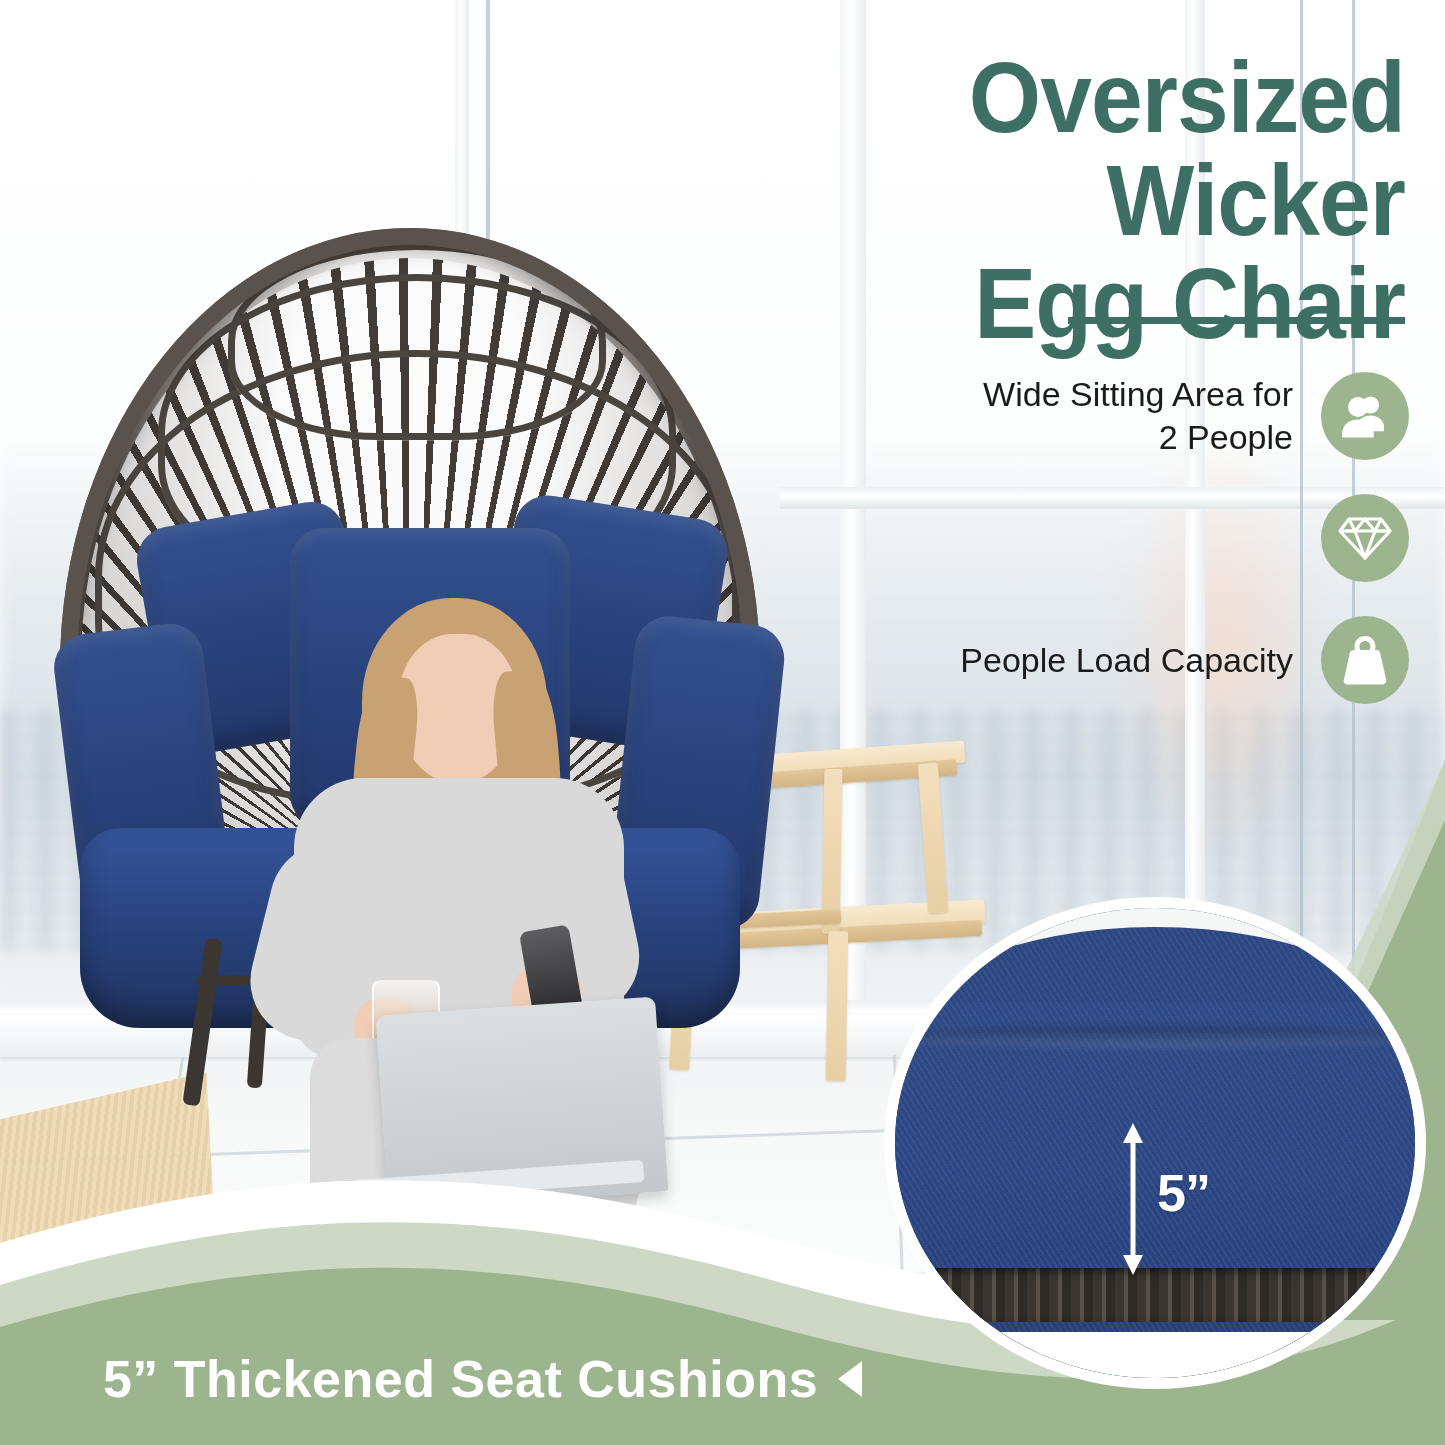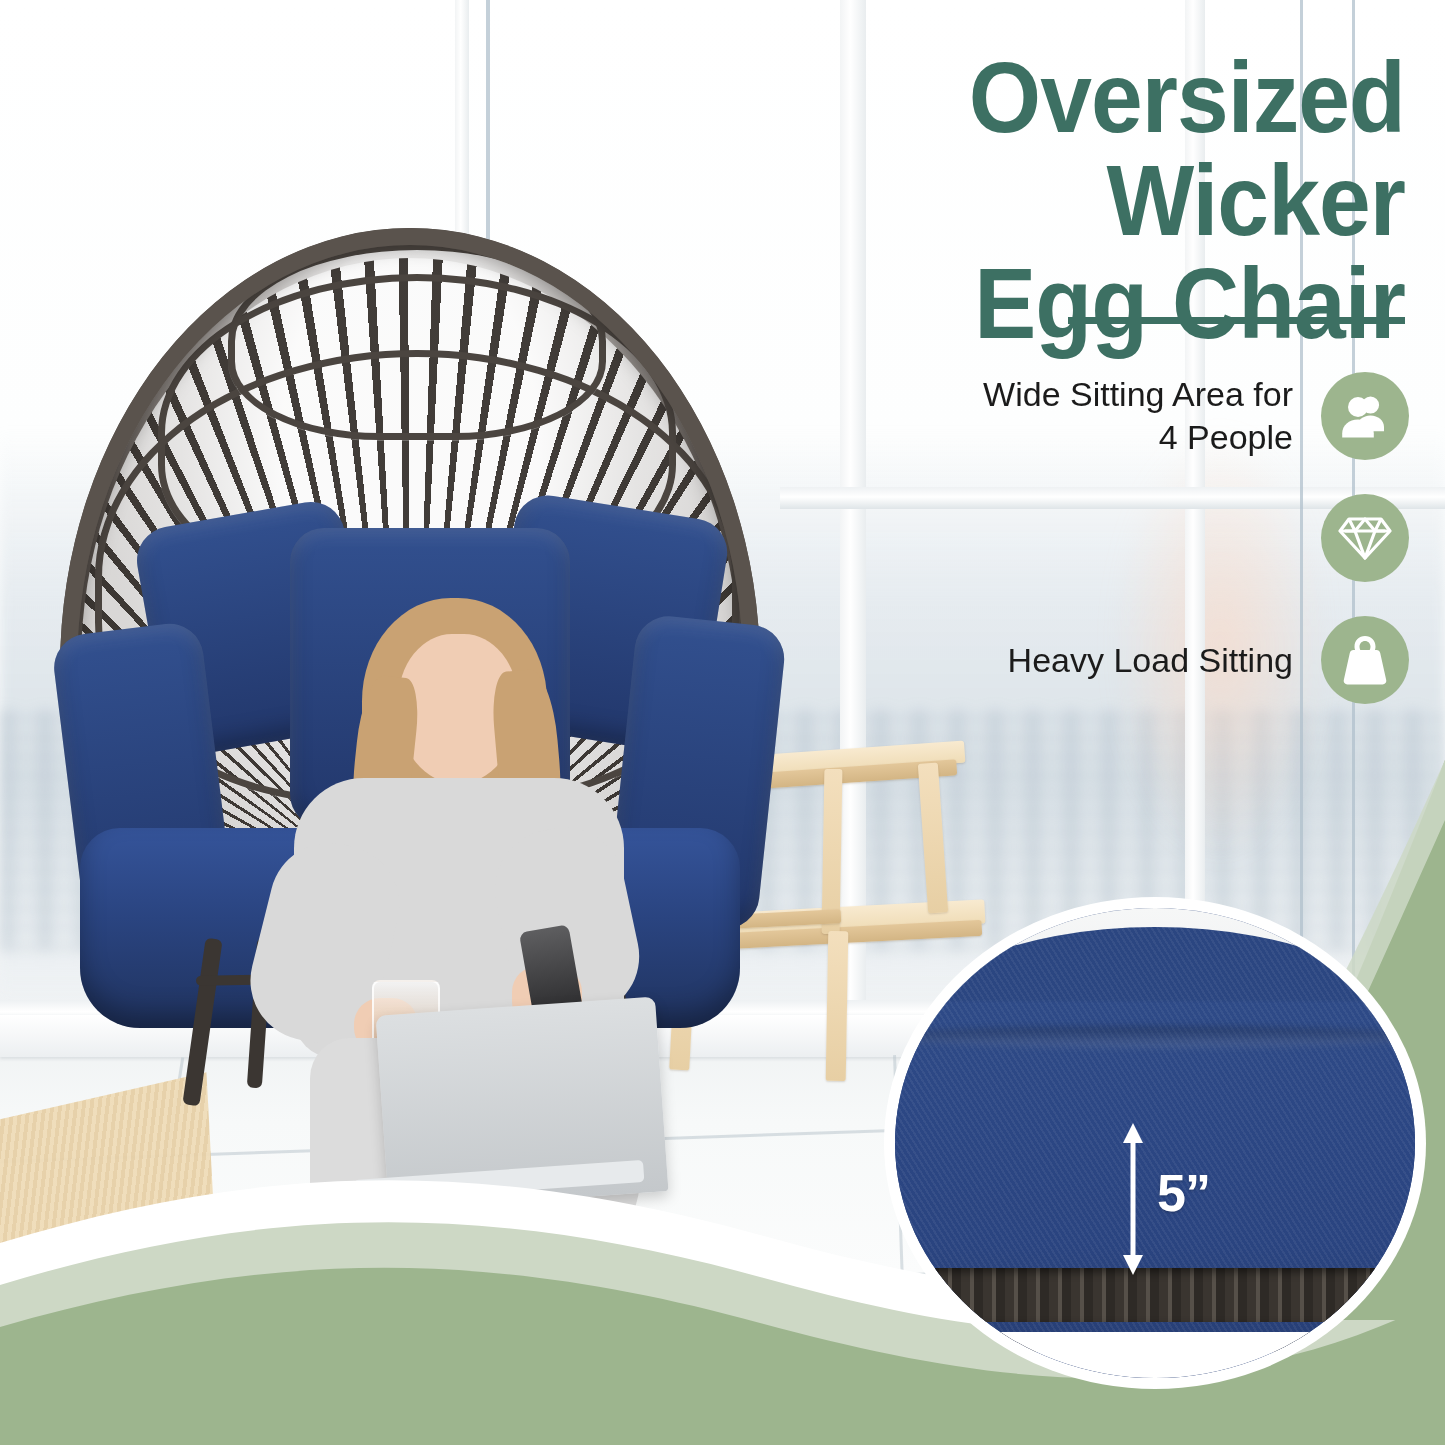"Wide Sitting Area for" div.ftext { text: 4 -> 2 }
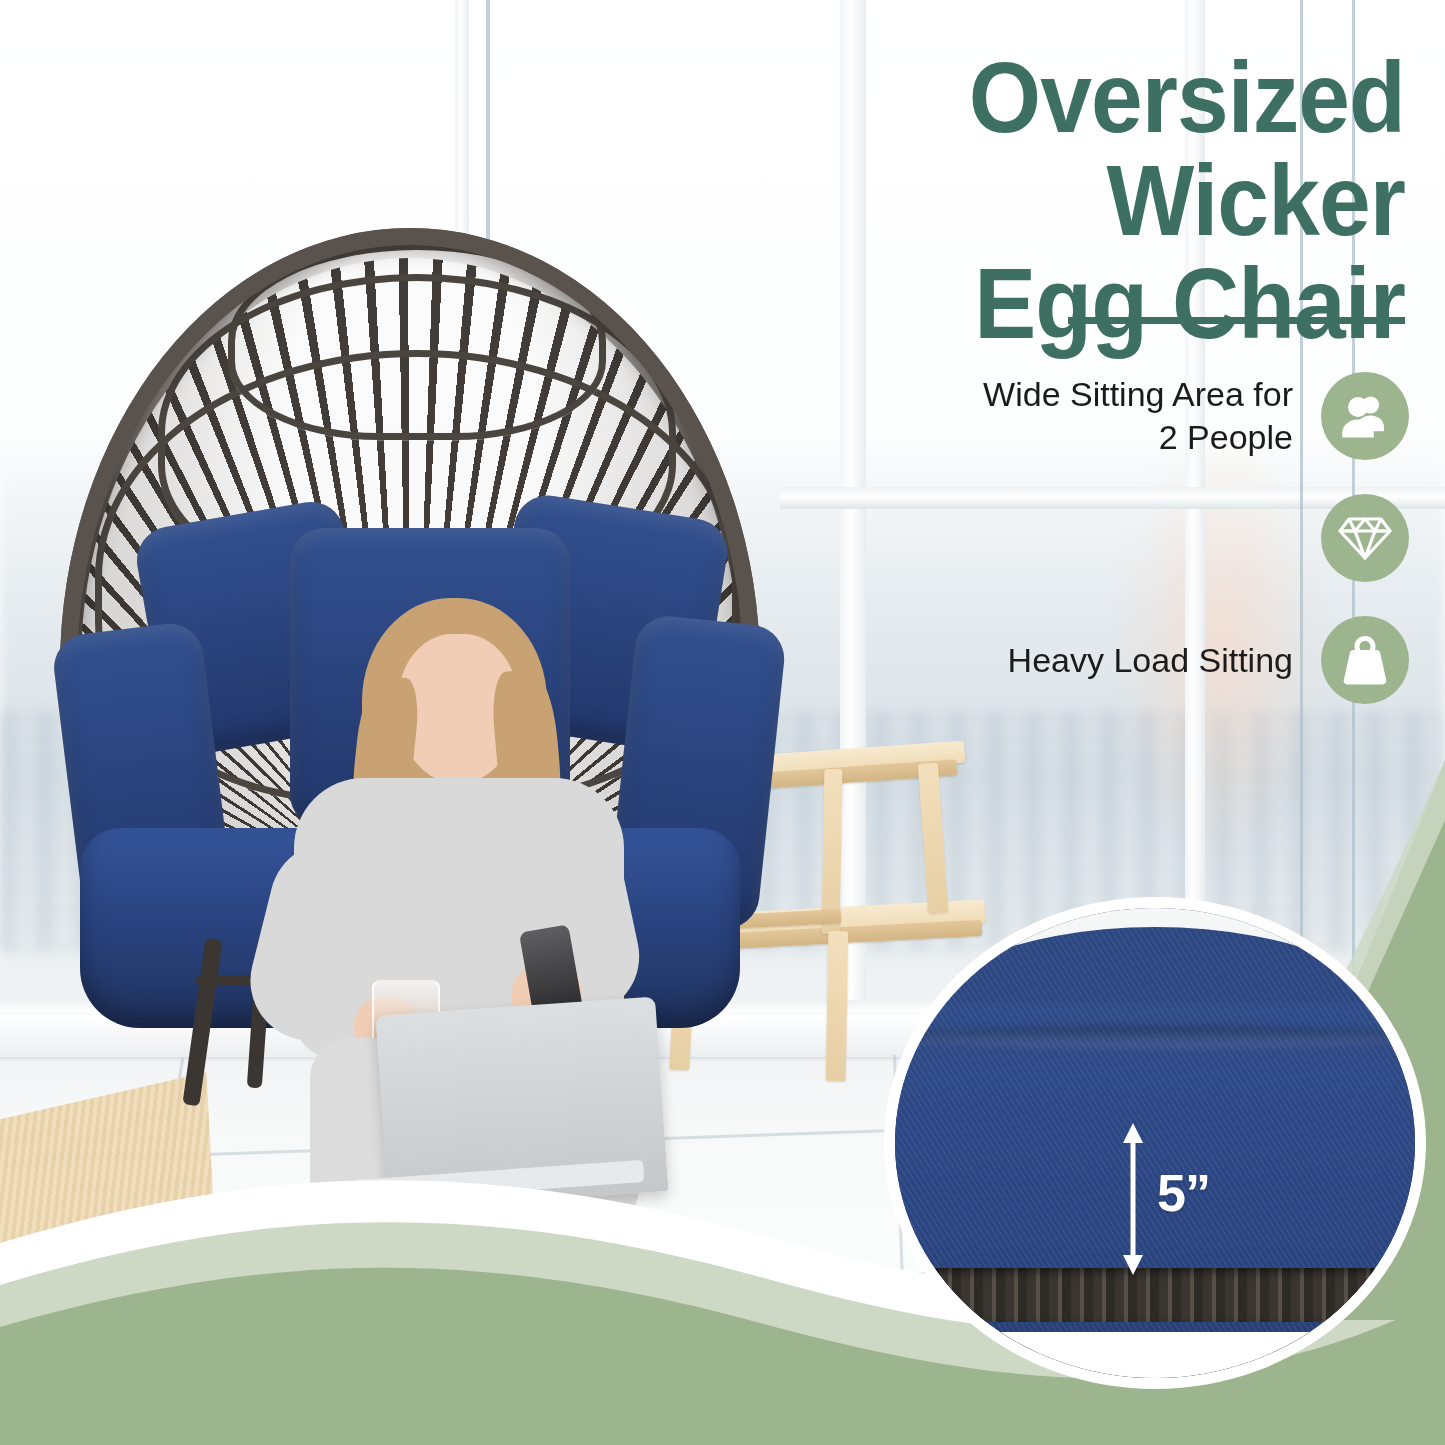"Heavy Load Sitting" div.ftext { text: Heavy Load Sitting -> People Load Capacity }
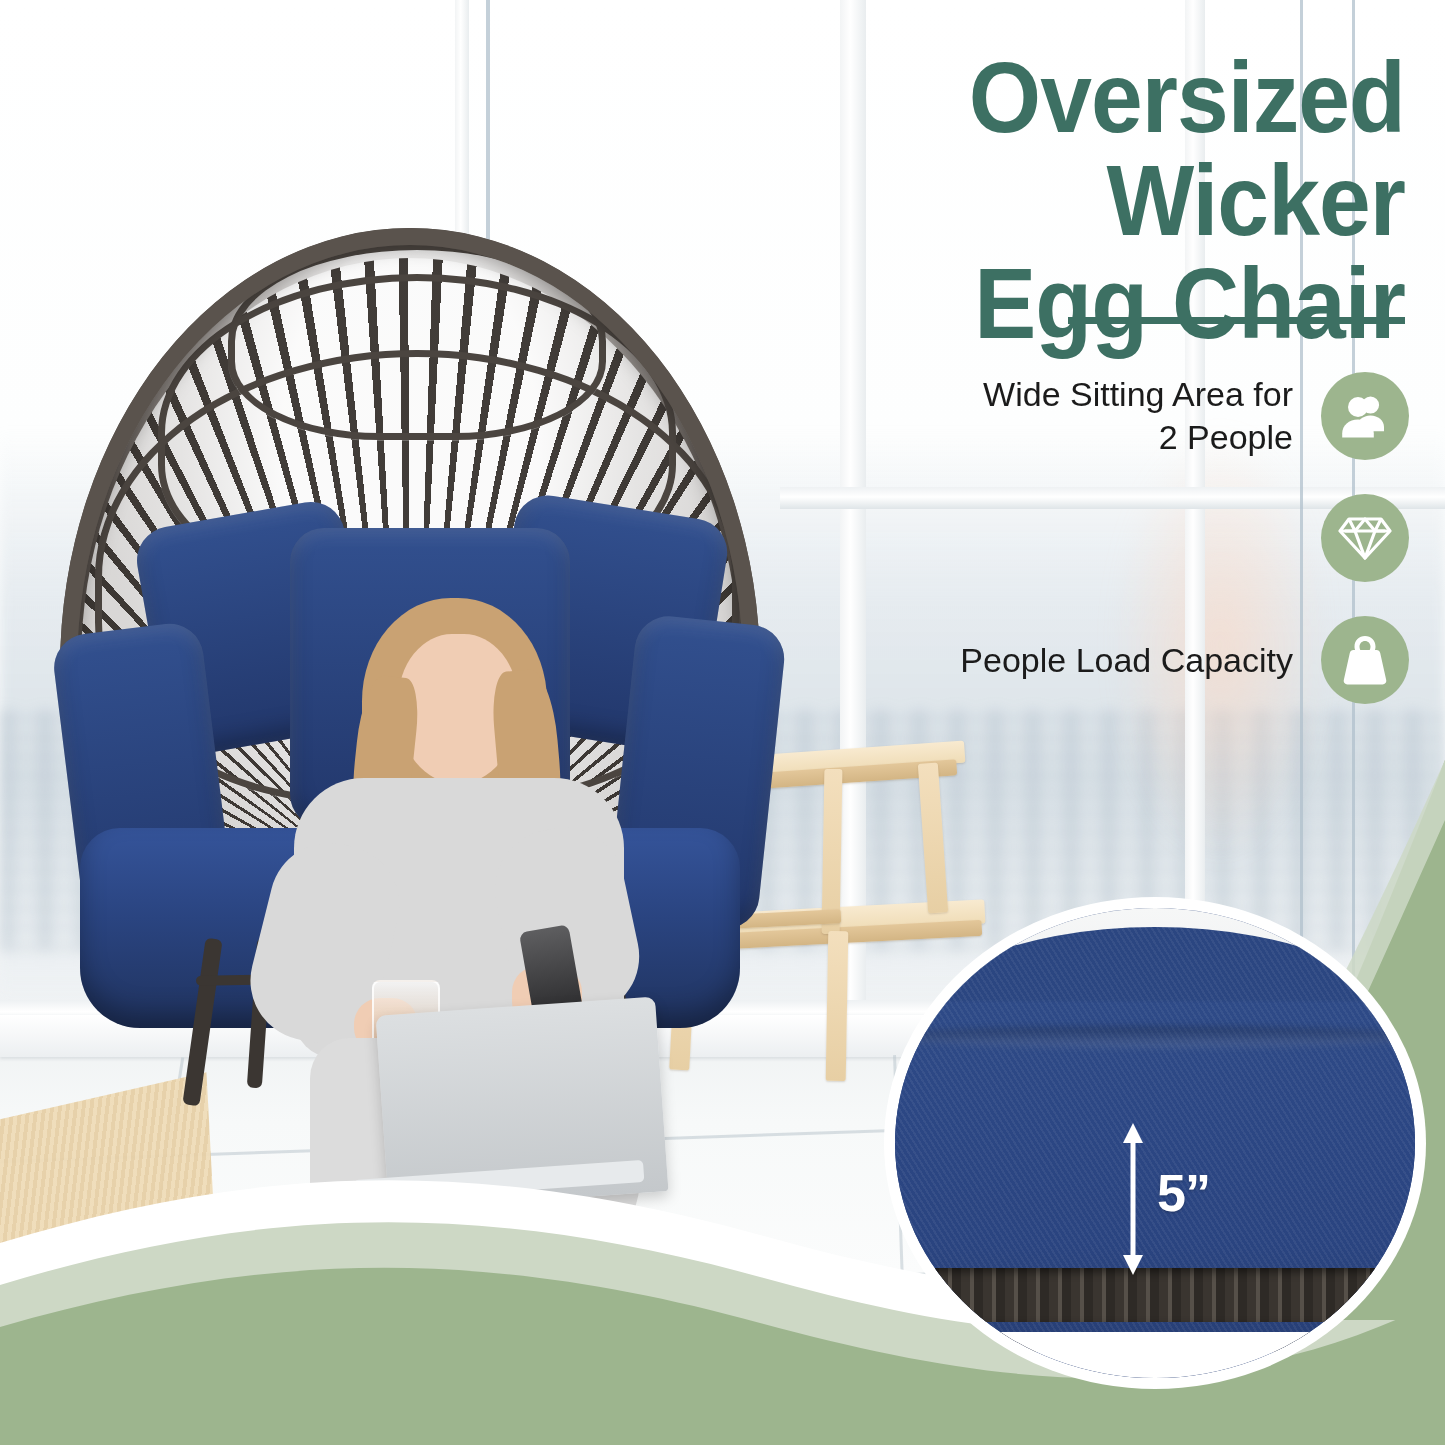"5” Thickened Seat Cushions" div.banner { html: none -> <div> <span>5” Thickened Seat Cushions</span> <span></span> </div> }
